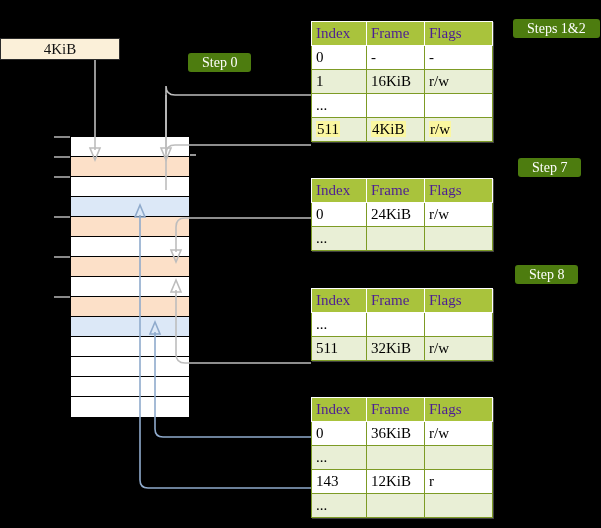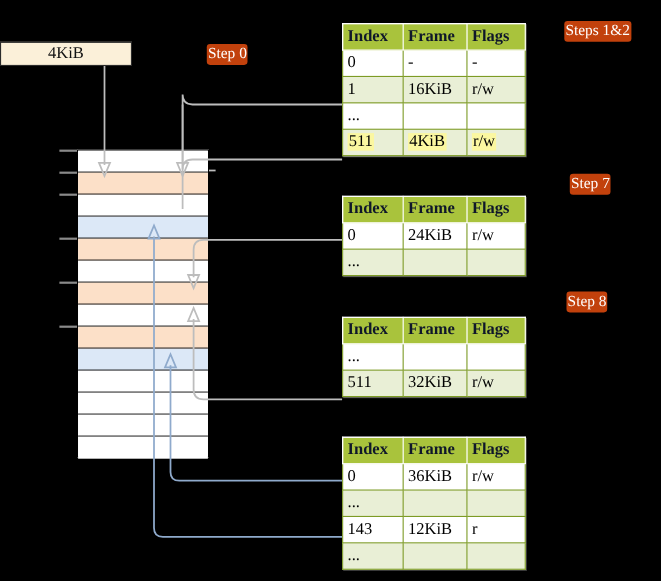"Index" .tbl th { color: #0f172a -> #4c1d95; font-weight: bold -> normal }
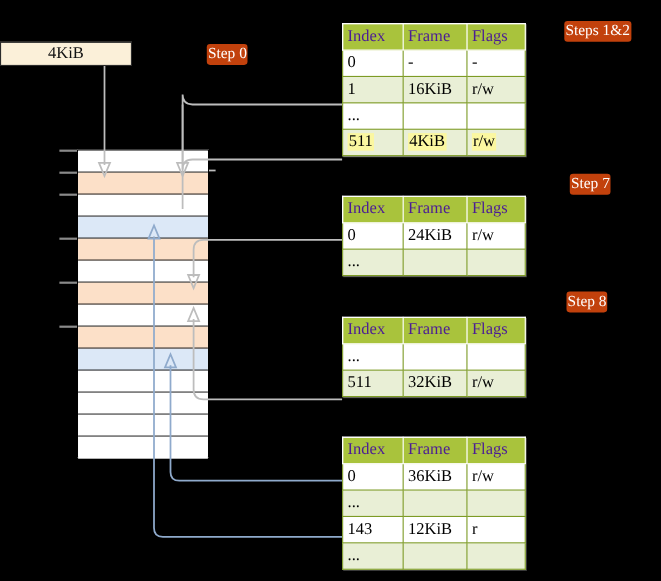"Flags" .tbl .c-flags { width: 53px -> 68px }
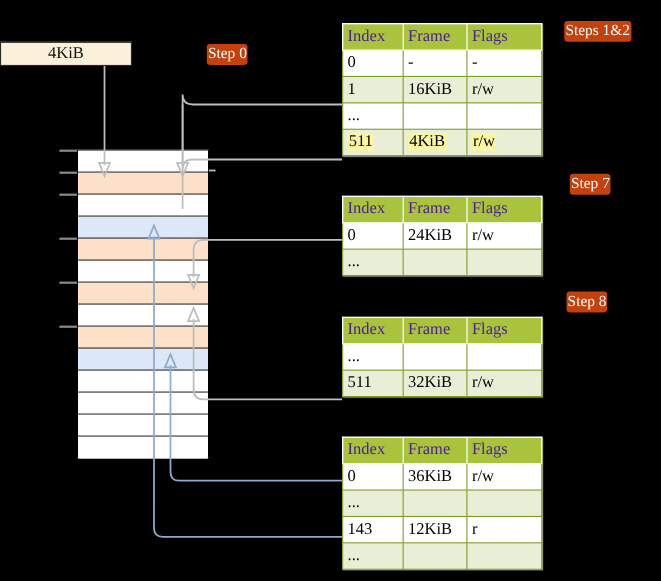"Steps 1&2" .badge { background: #c2410c -> #4d7c0f; padding: 0 1px -> 0 14px }
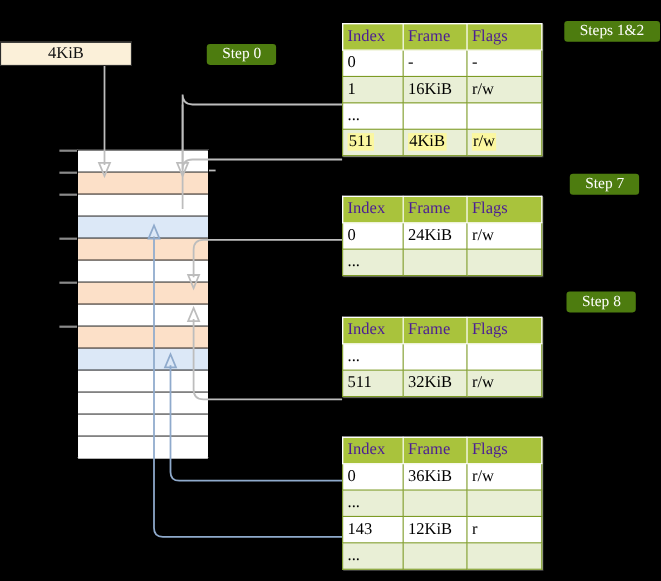"Step 0" .badge-step0 { top: 40px -> 53px }
